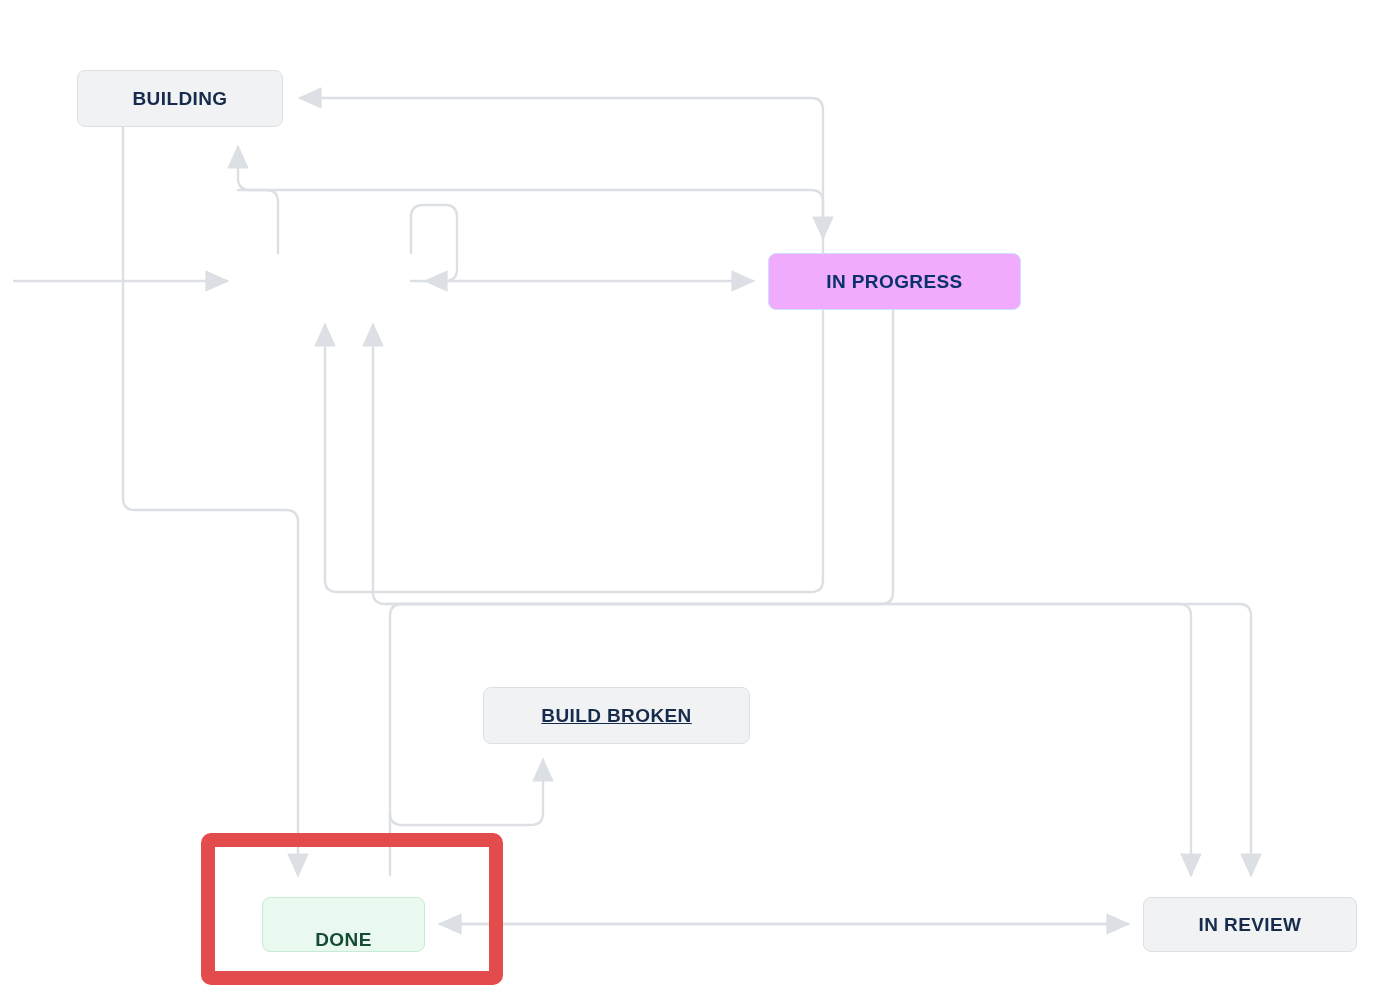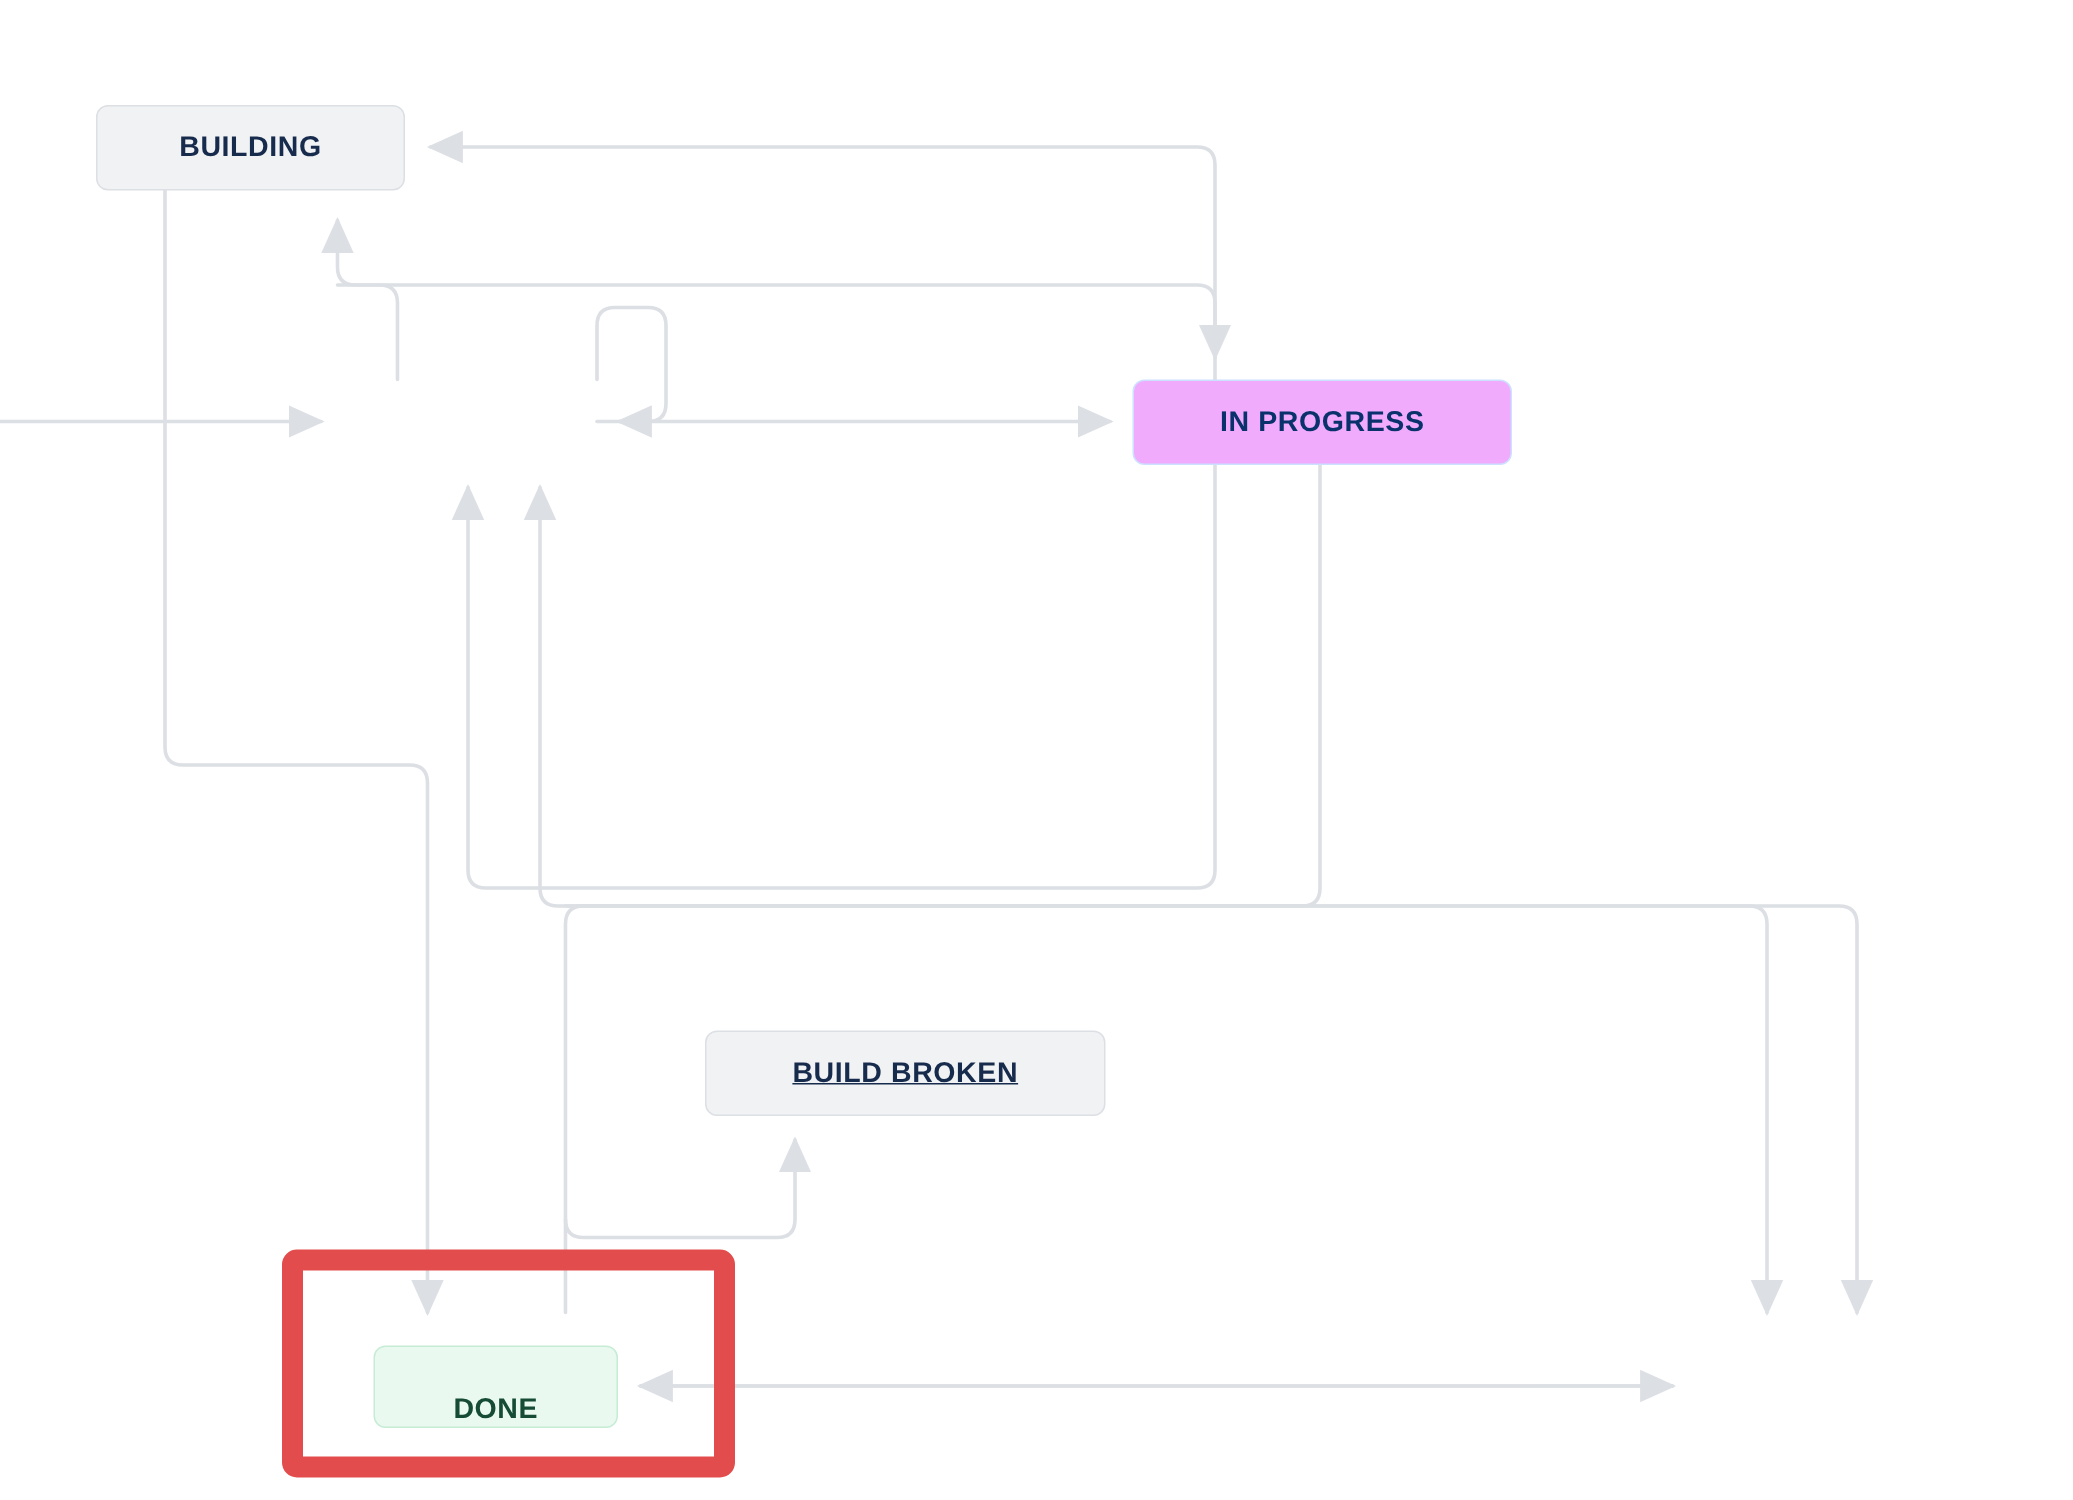"BUILDING" #canvas { left: 0 -> 13px }
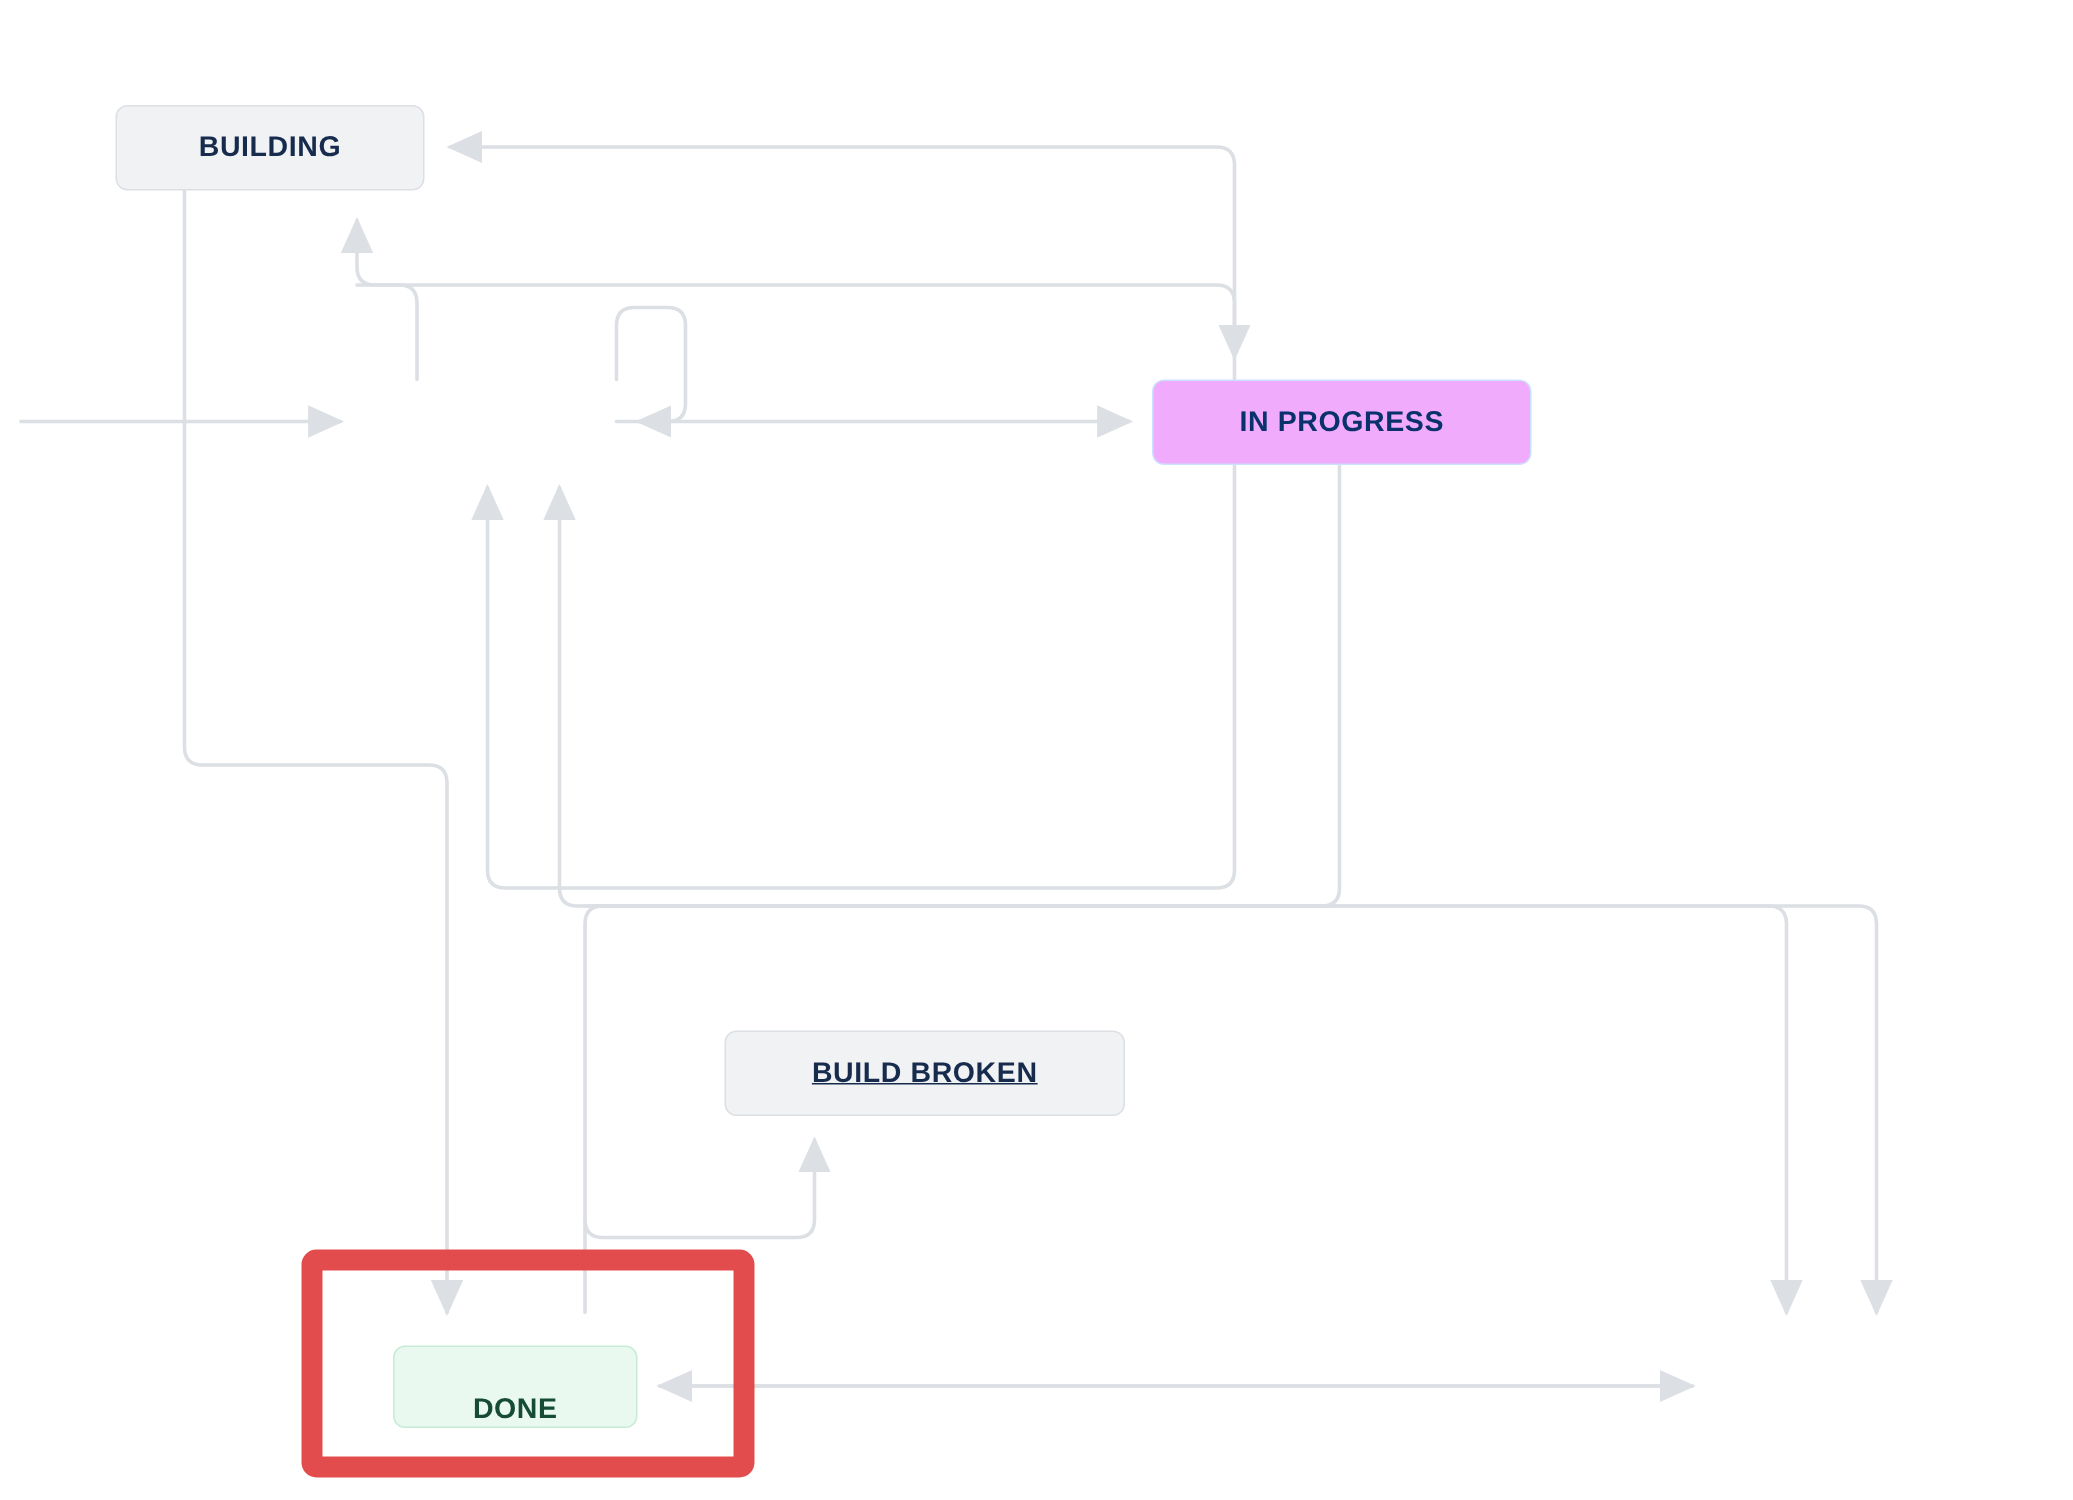"IN REVIEW" div.node { html: none -> <div> <span>IN REVIEW</span> </div> }
